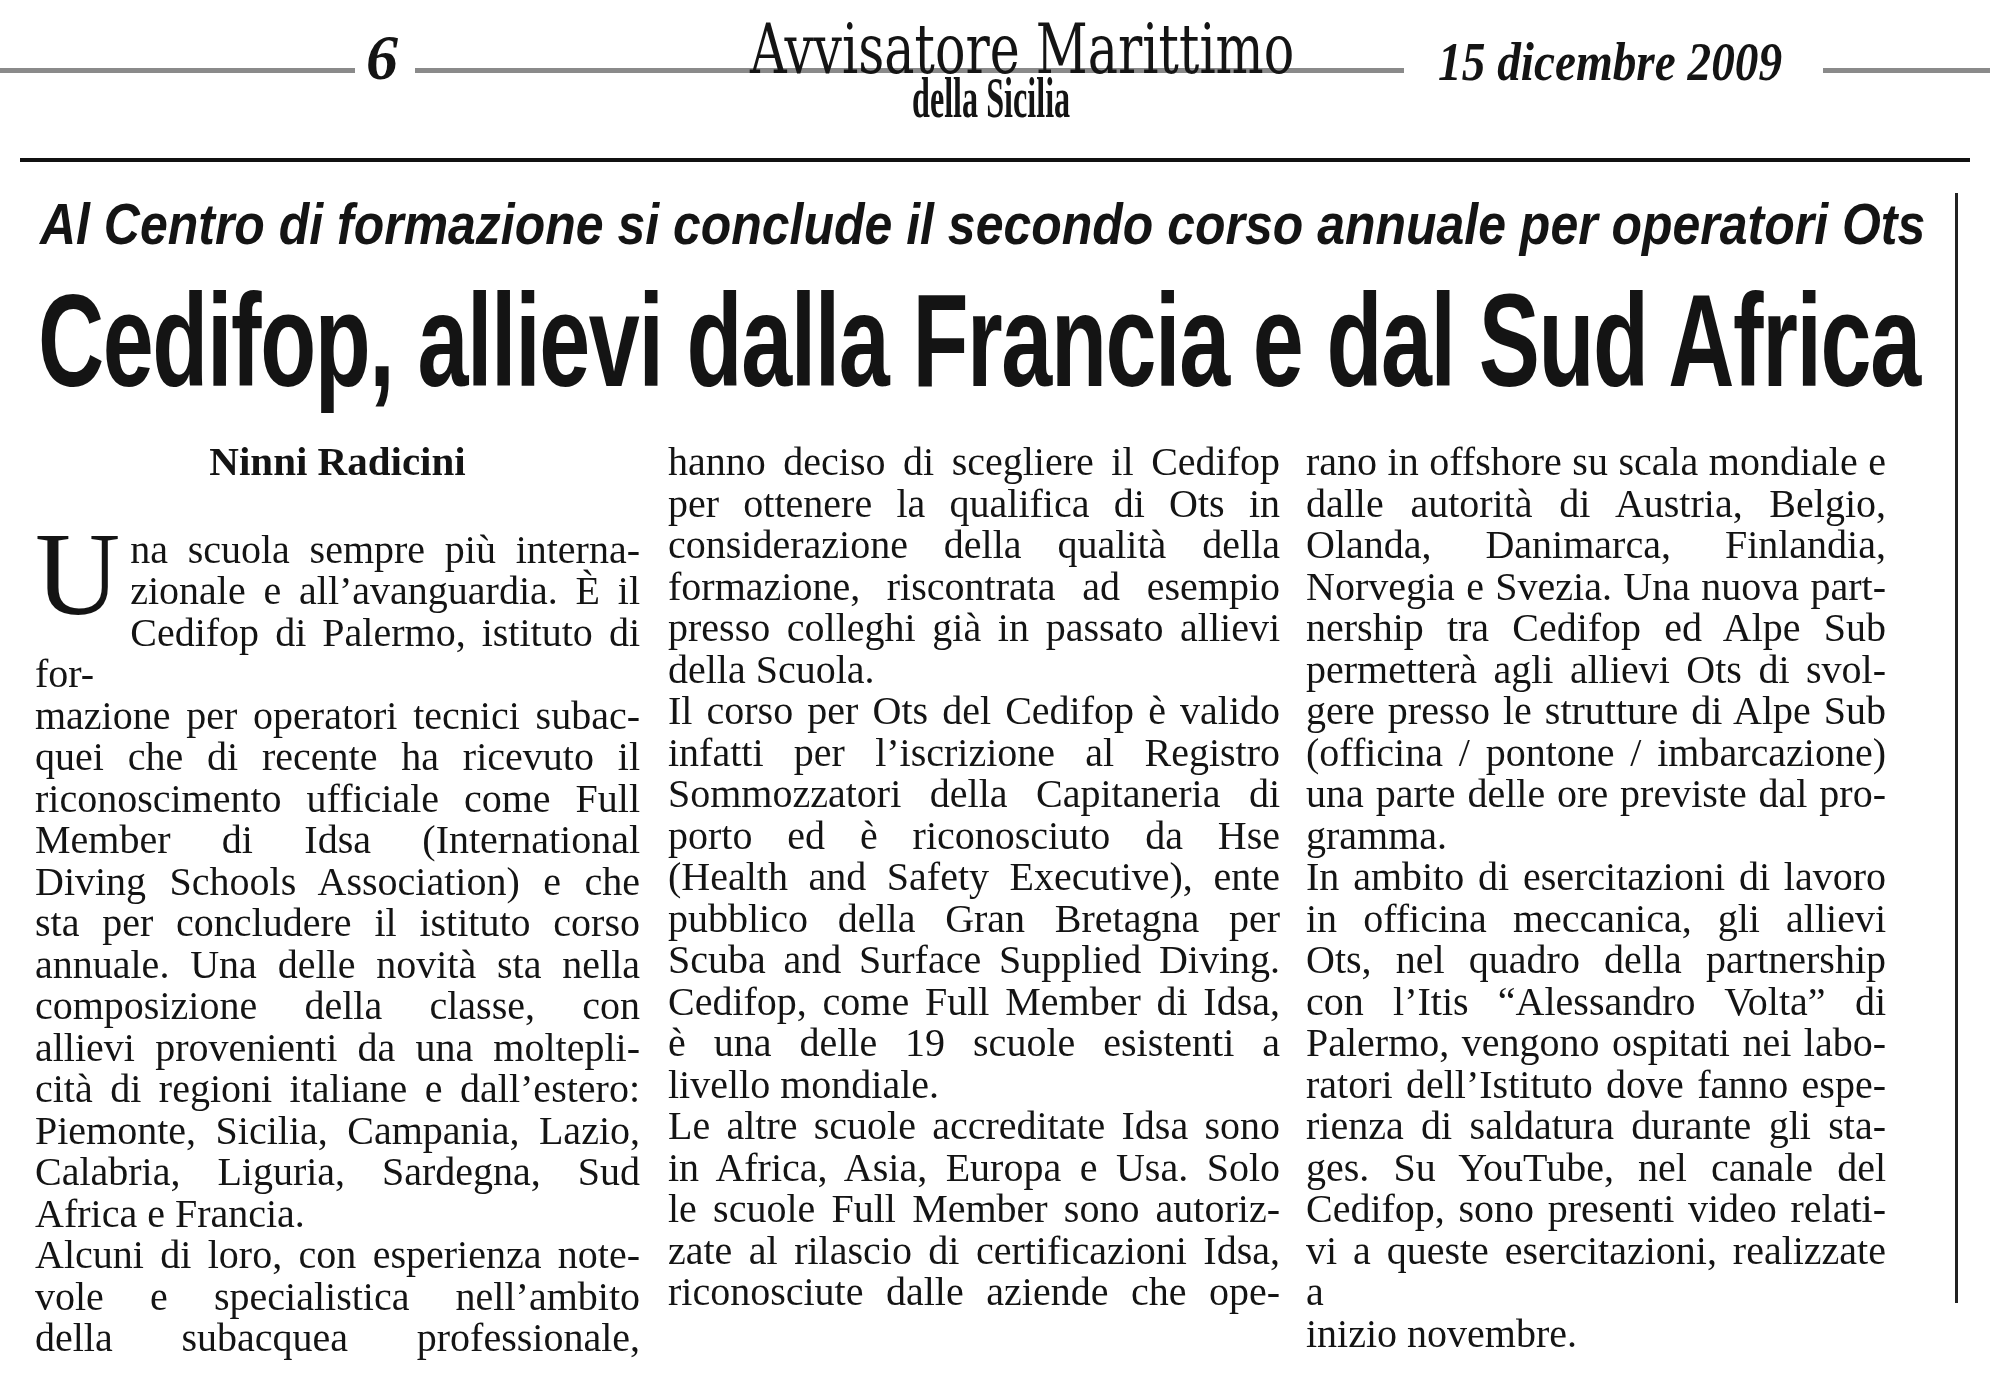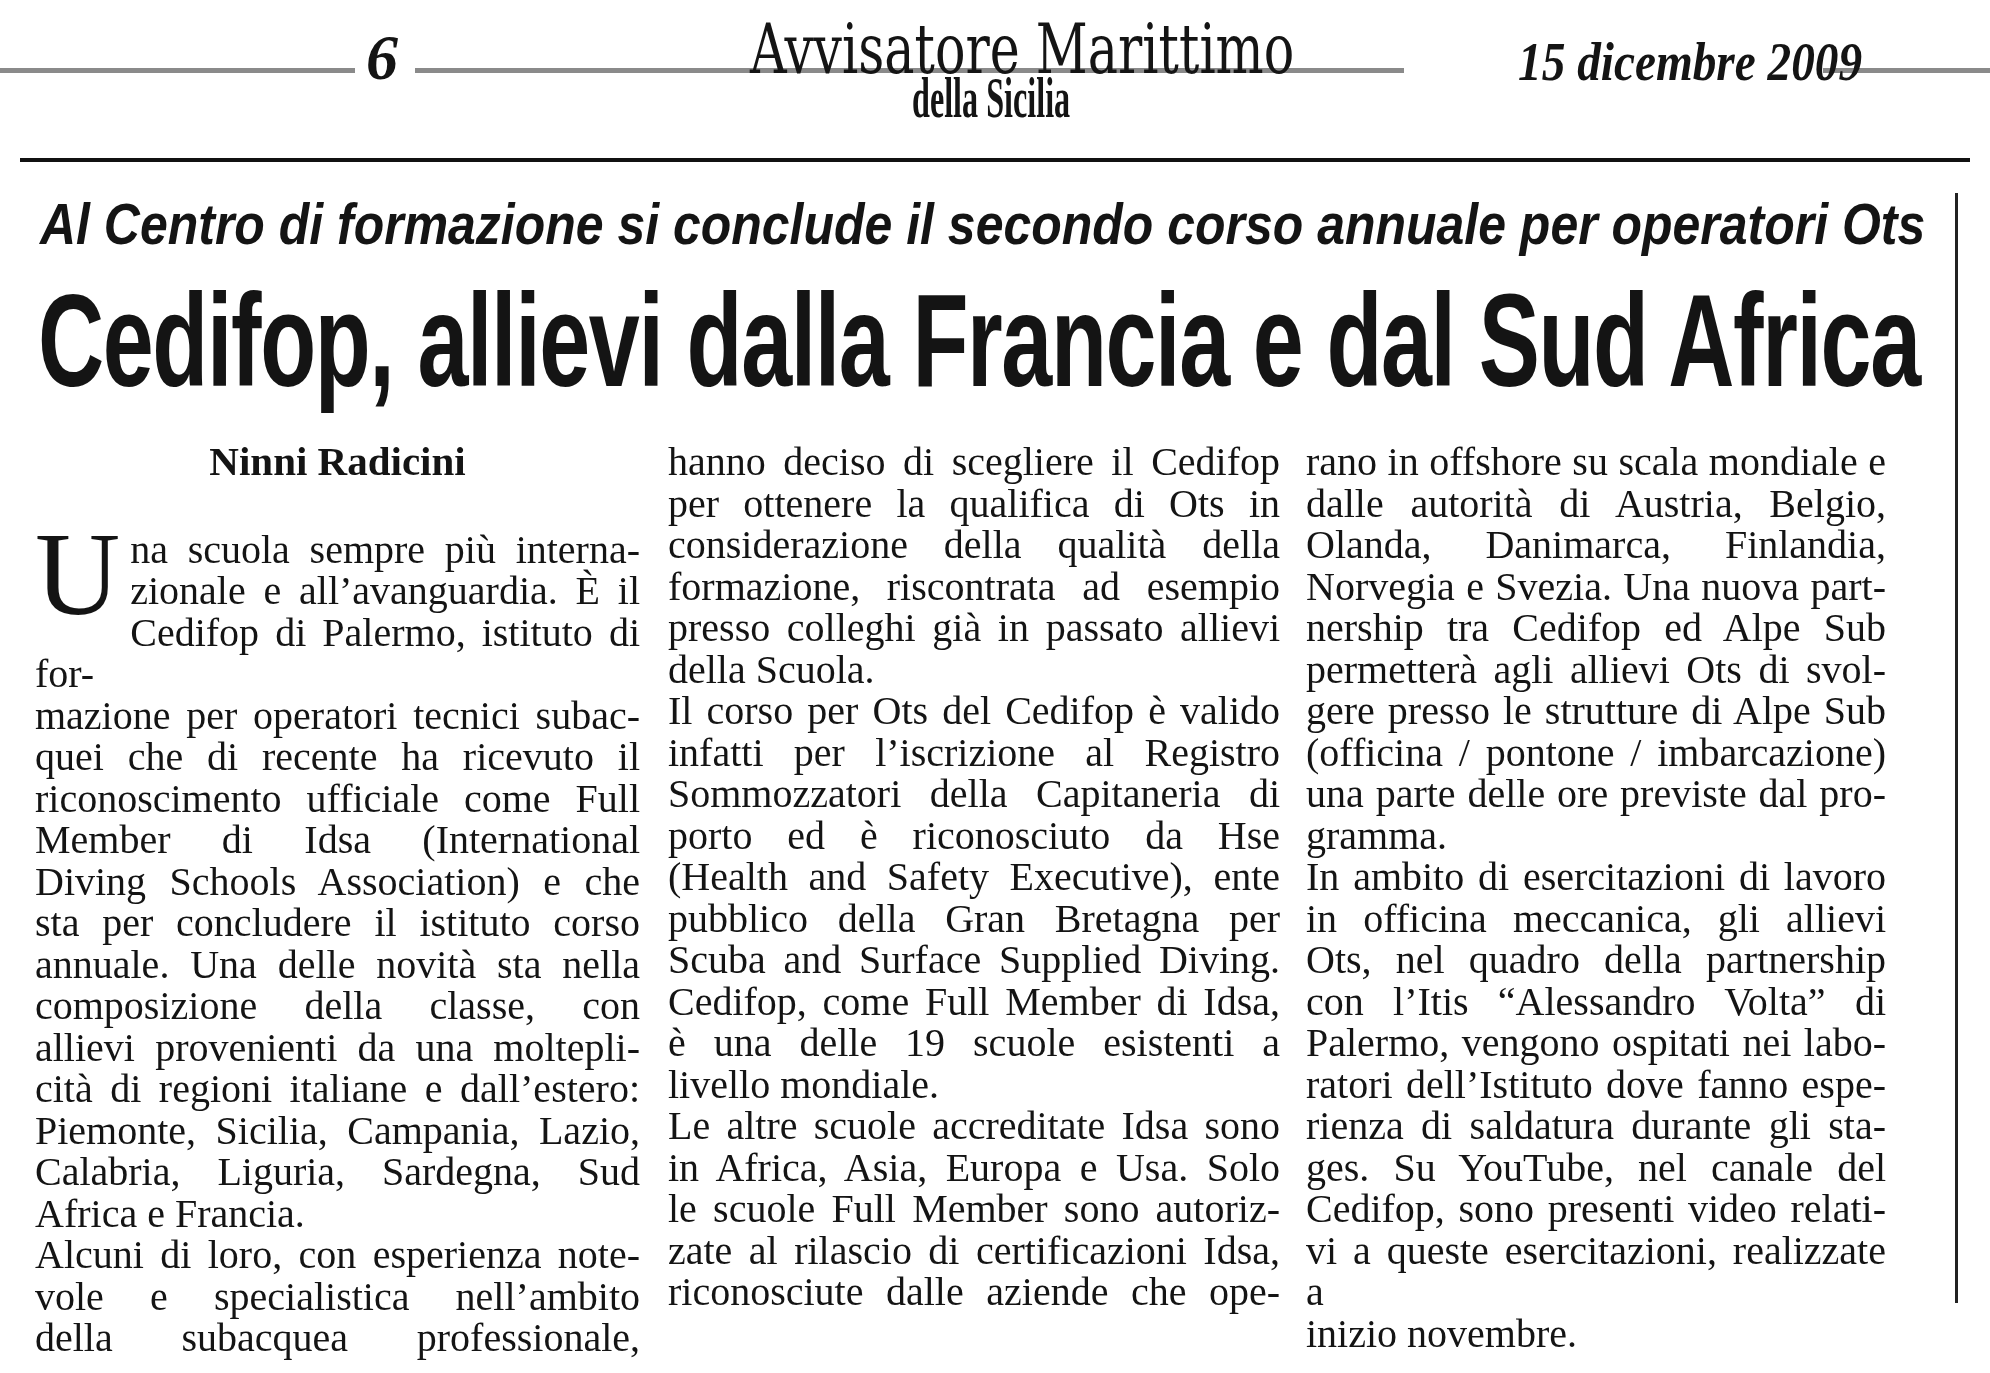"15 dicembre 2009" .issue-date { left: 1518px -> 1438px }
